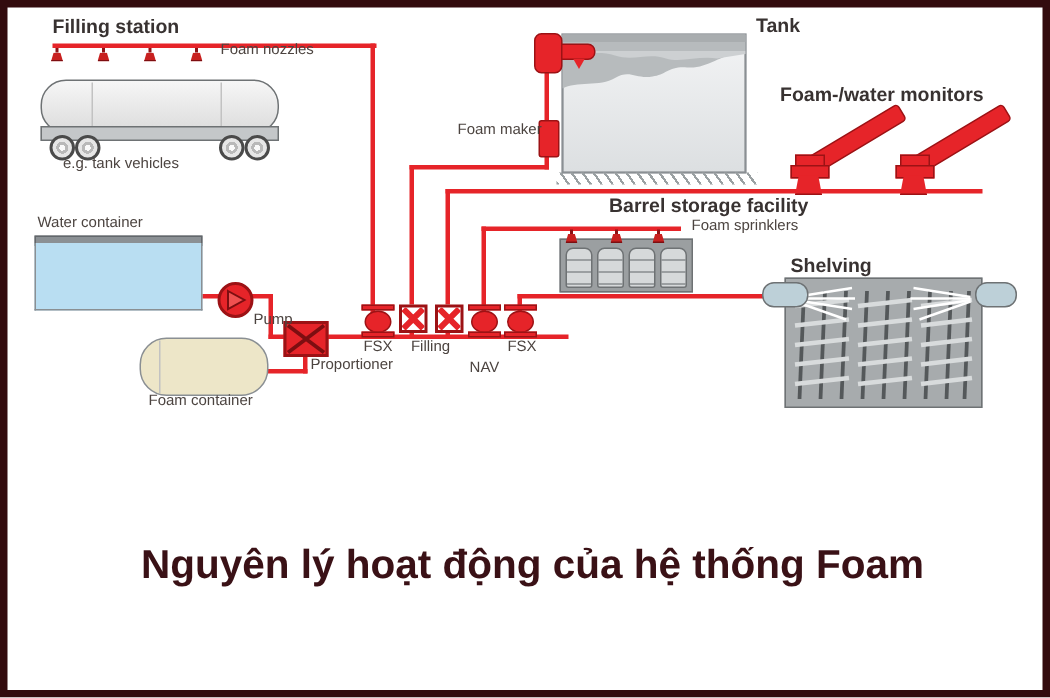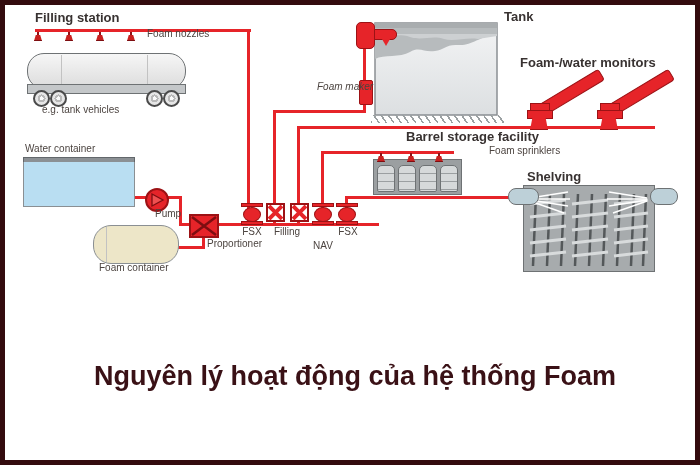"Foam maker" div.lbl { font-style: italic -> none; left: 312px -> 300px }
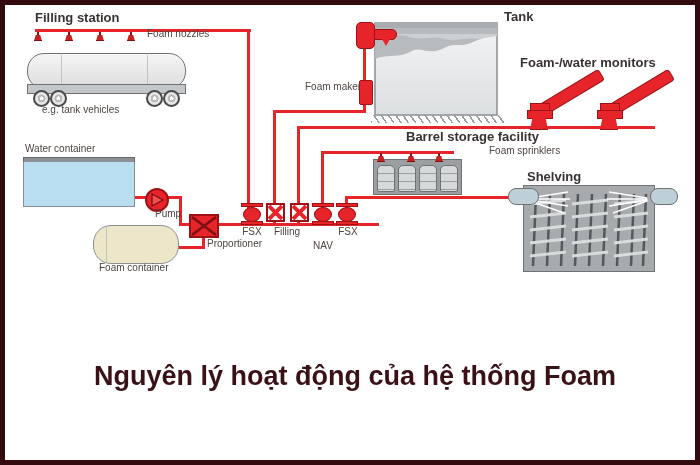"Foam sprinklers" div.lbl { margin-left: 28px -> none }
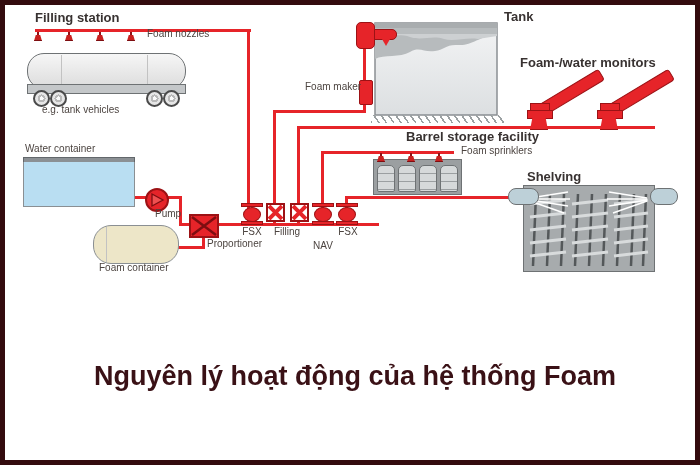"Pump" div.lbl { left: 125px -> 139px }
